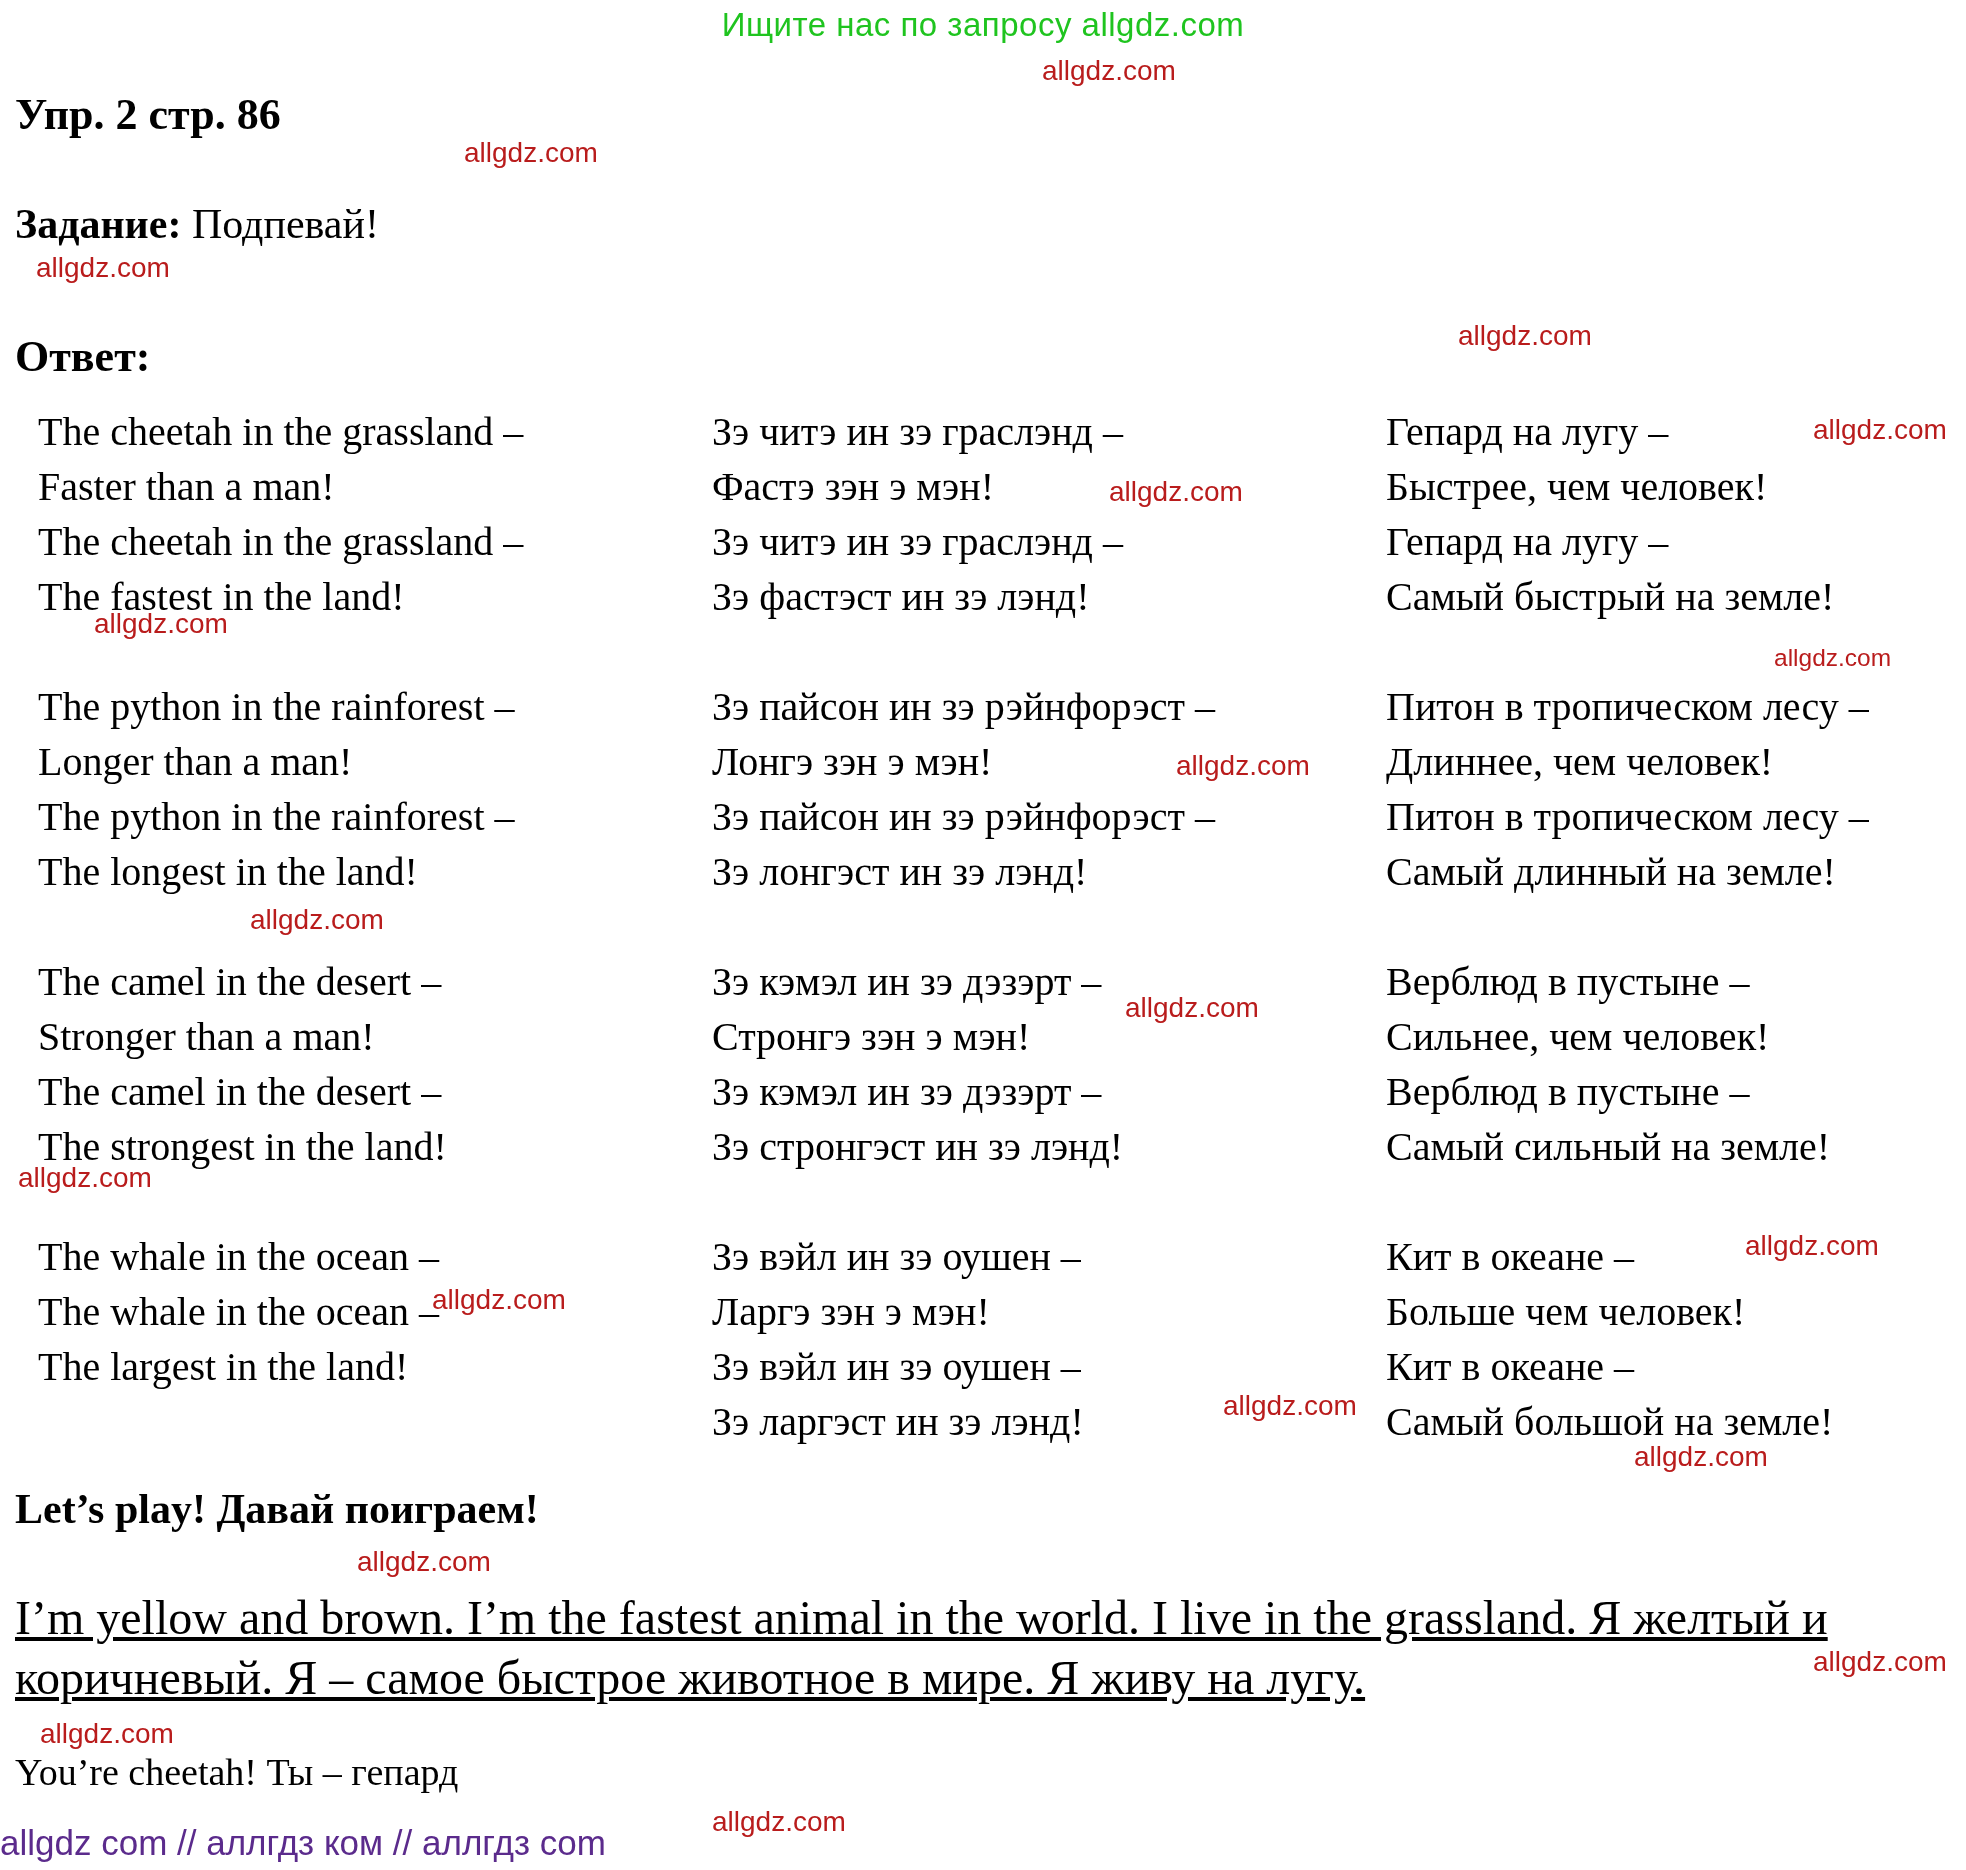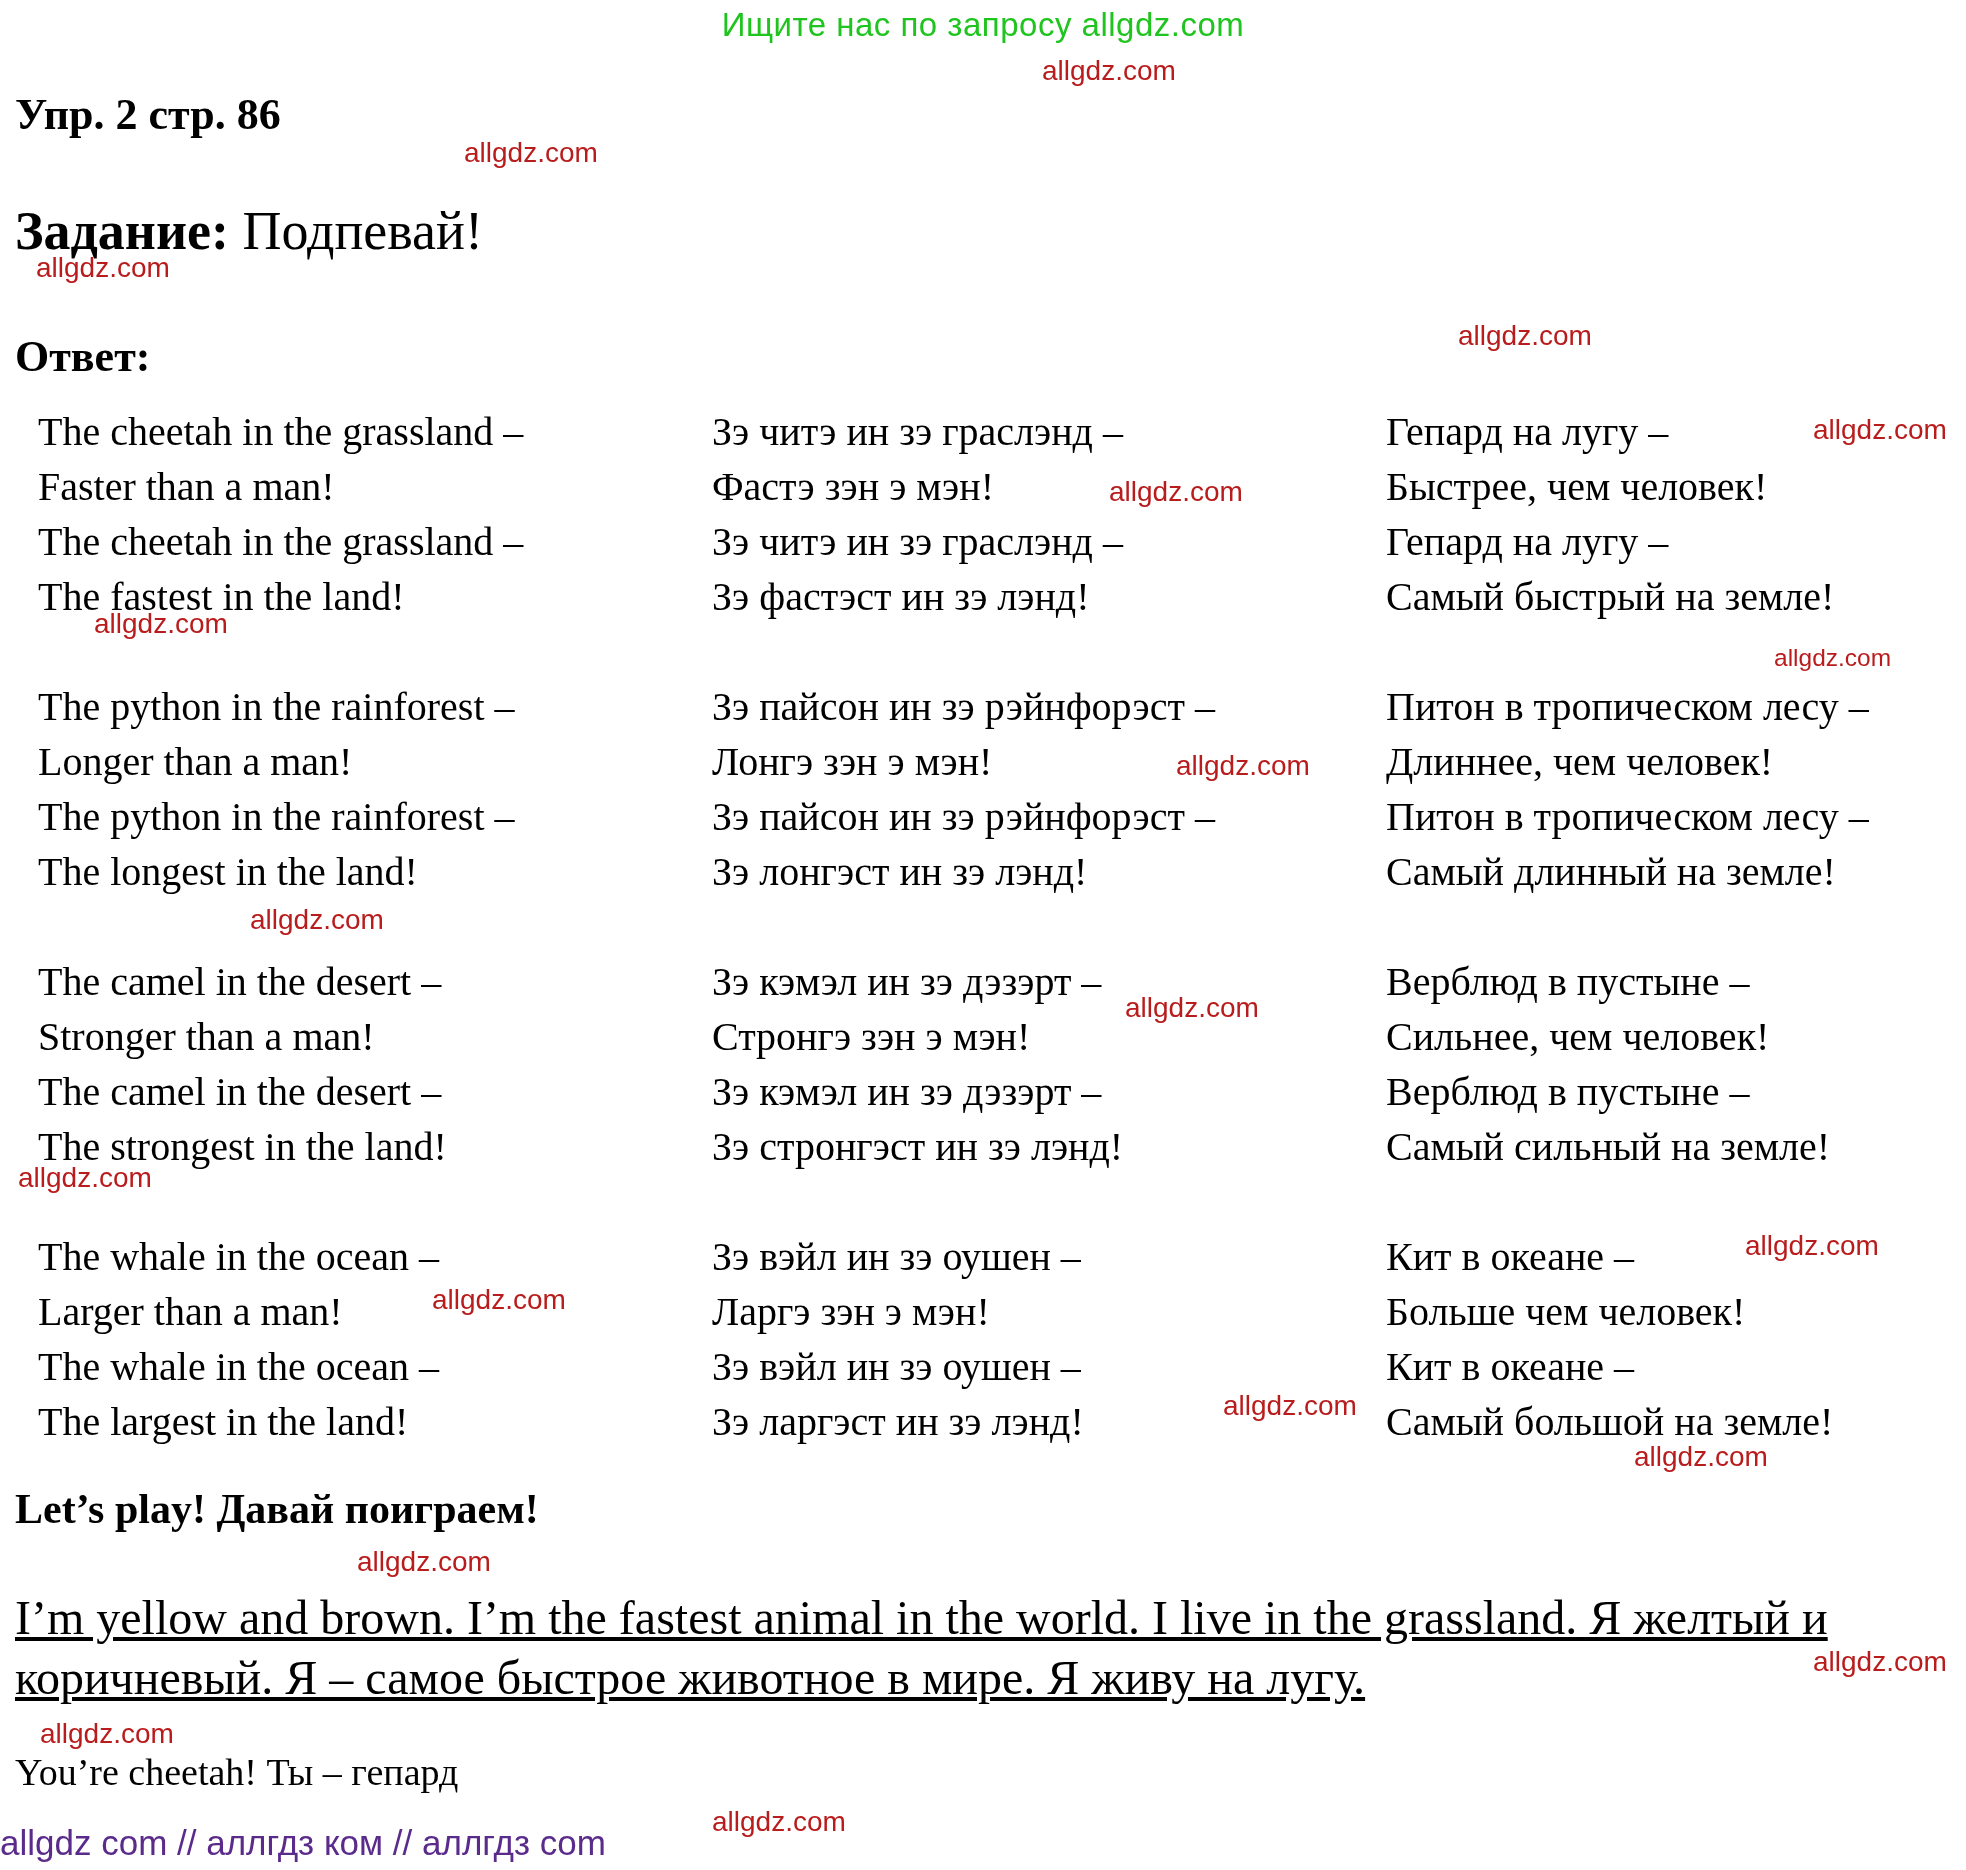"Задание: Подпевай!" .task-line { font-size: 54px -> 42px }
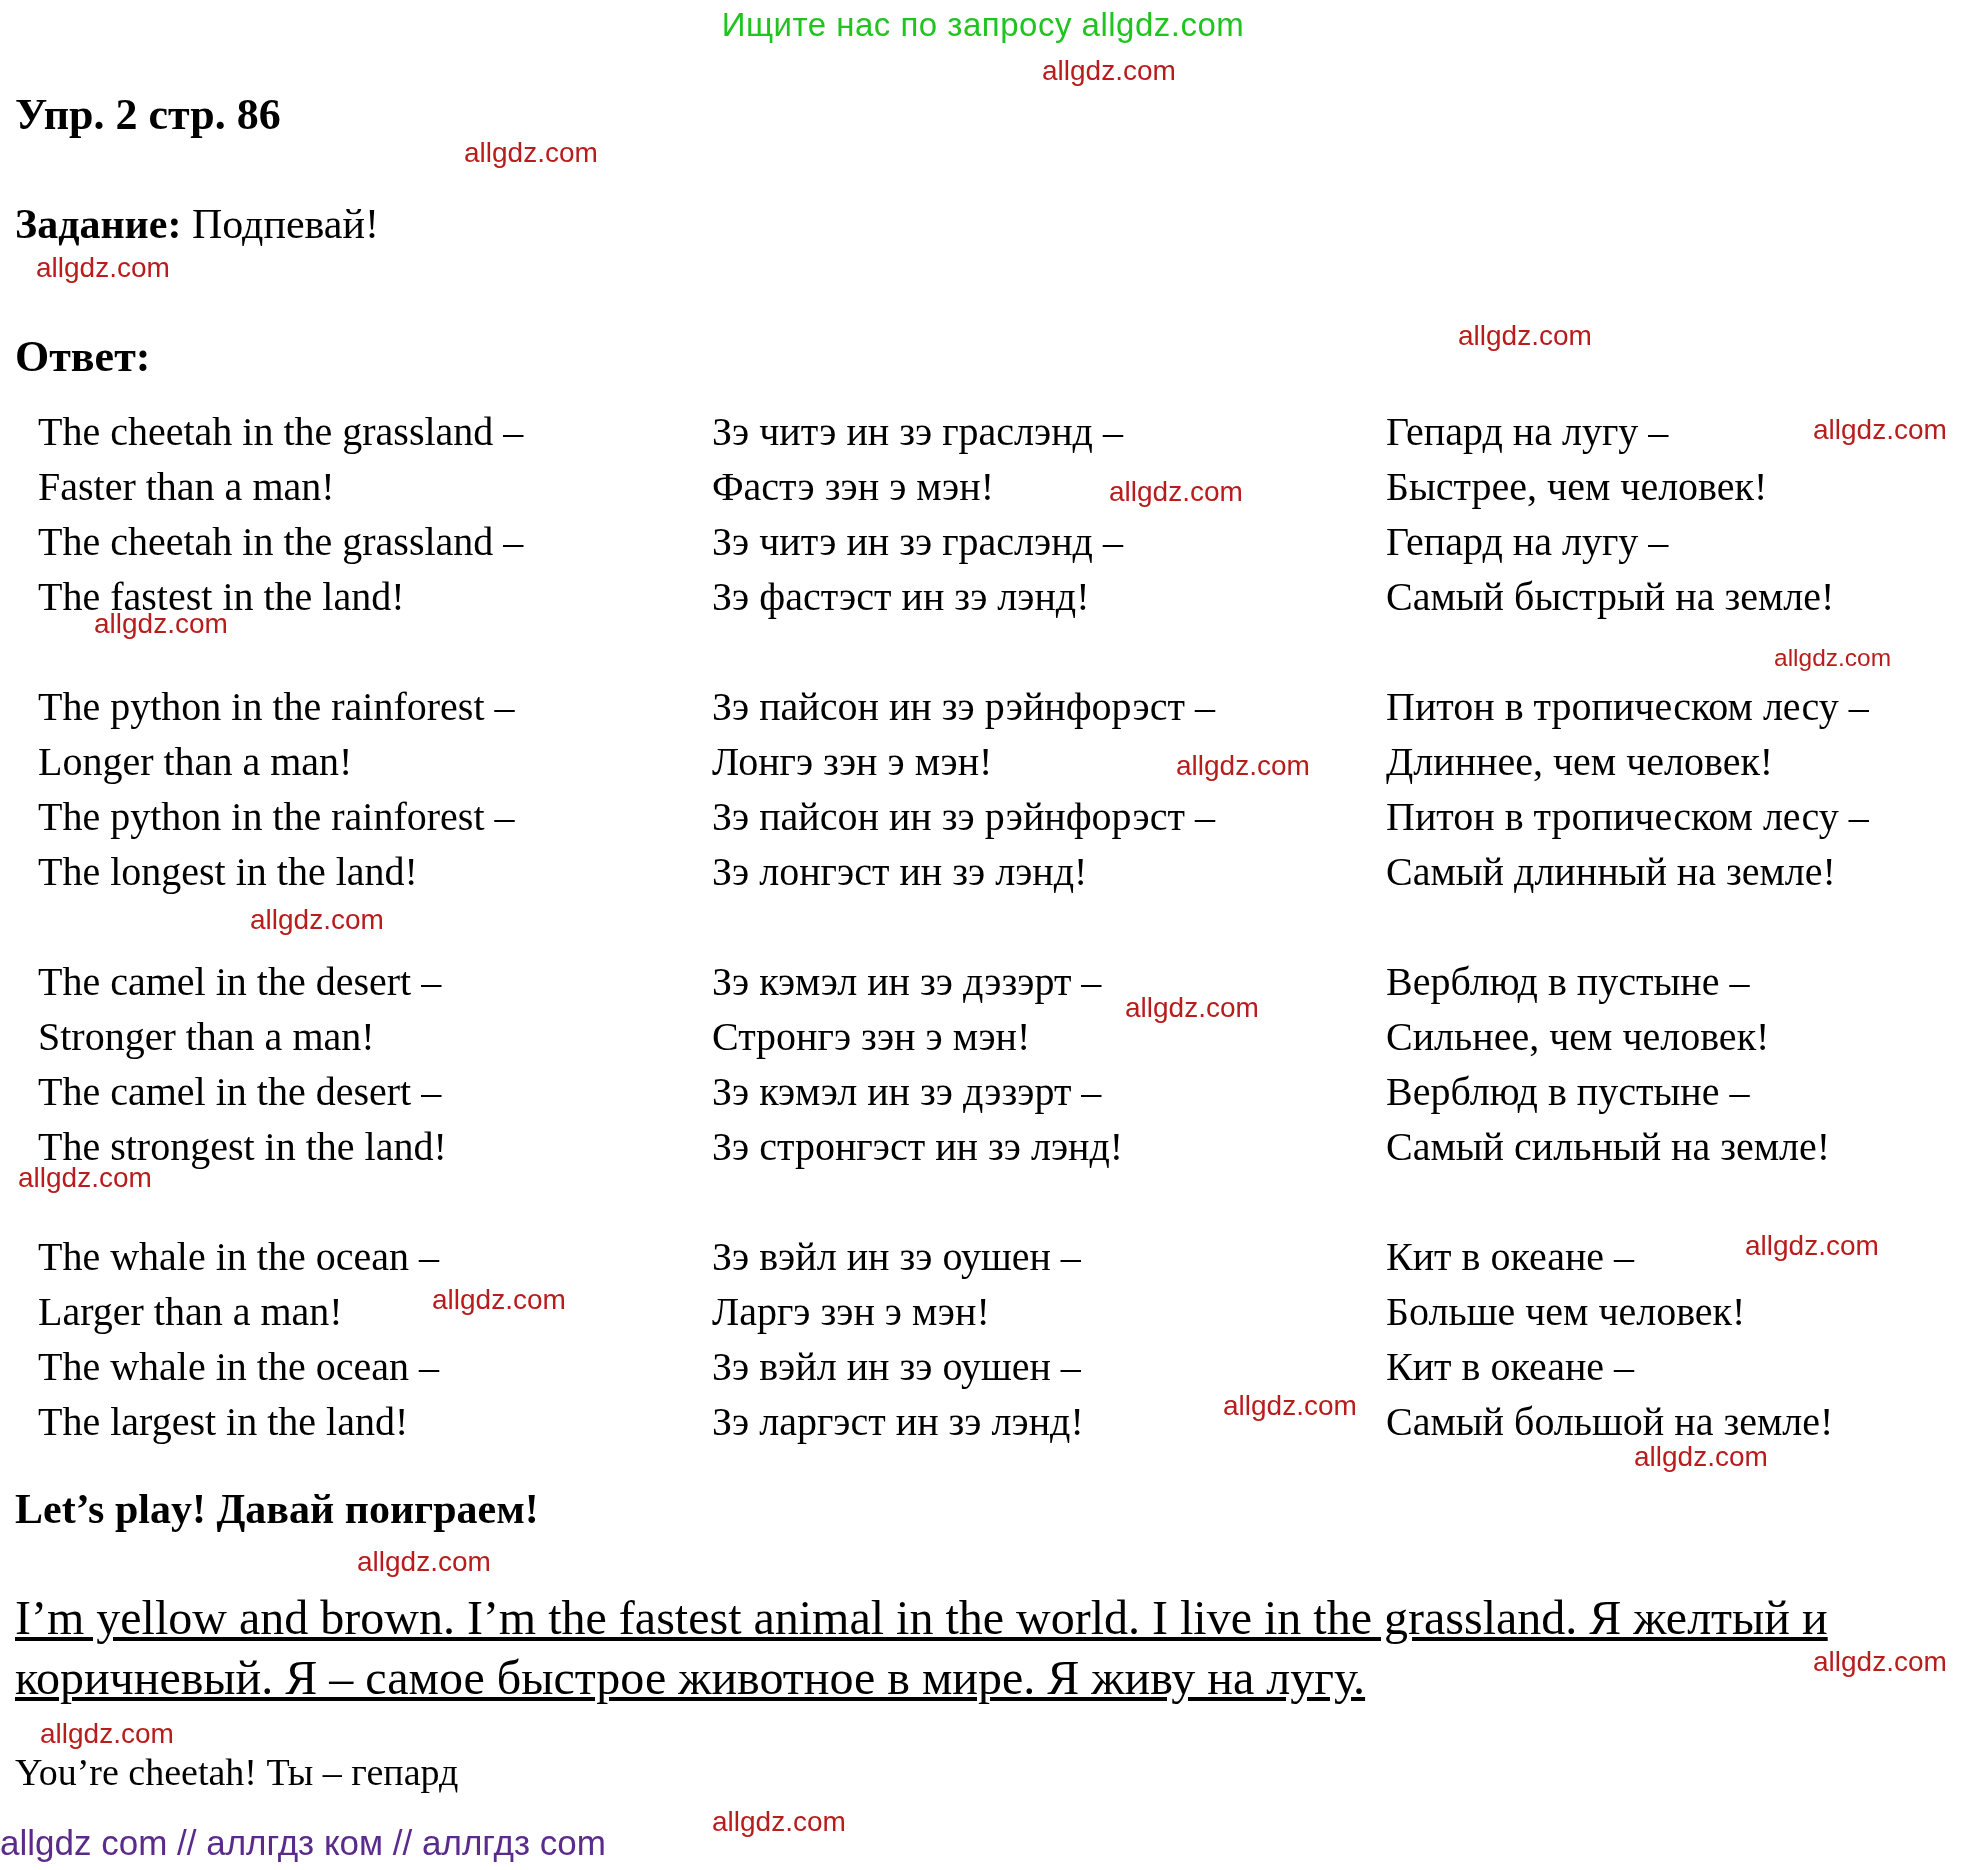"Larger than a man!" div.lyric-line { html: <div>Larger than a man!</div> -> none }
